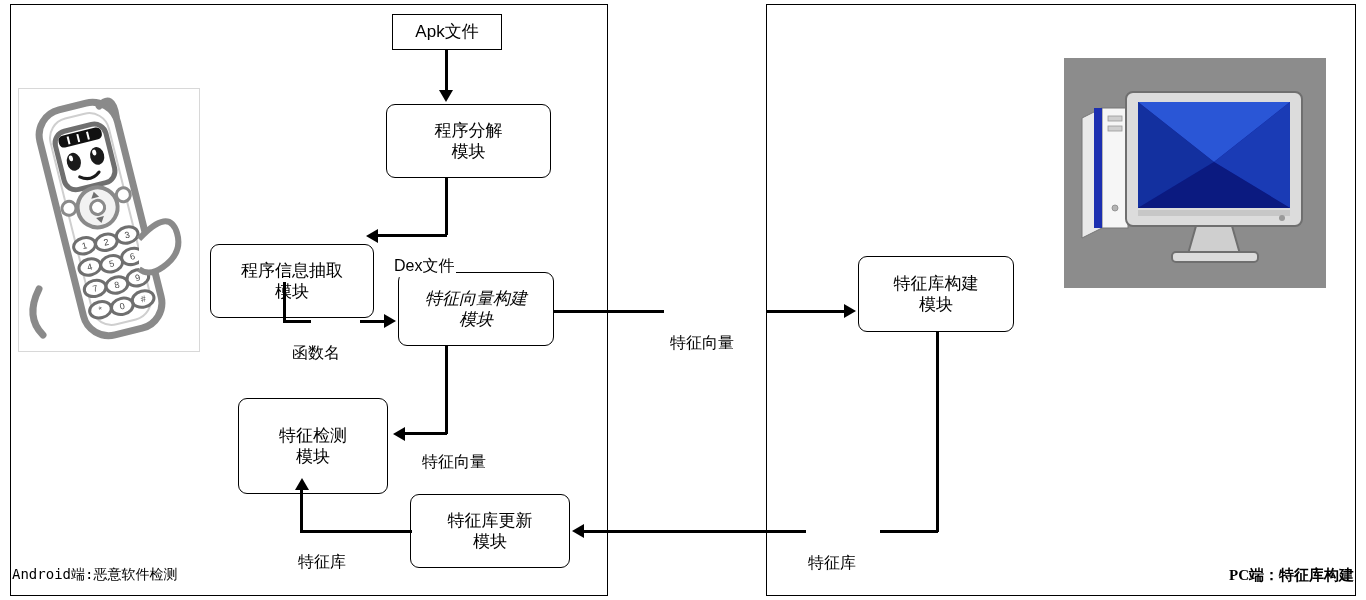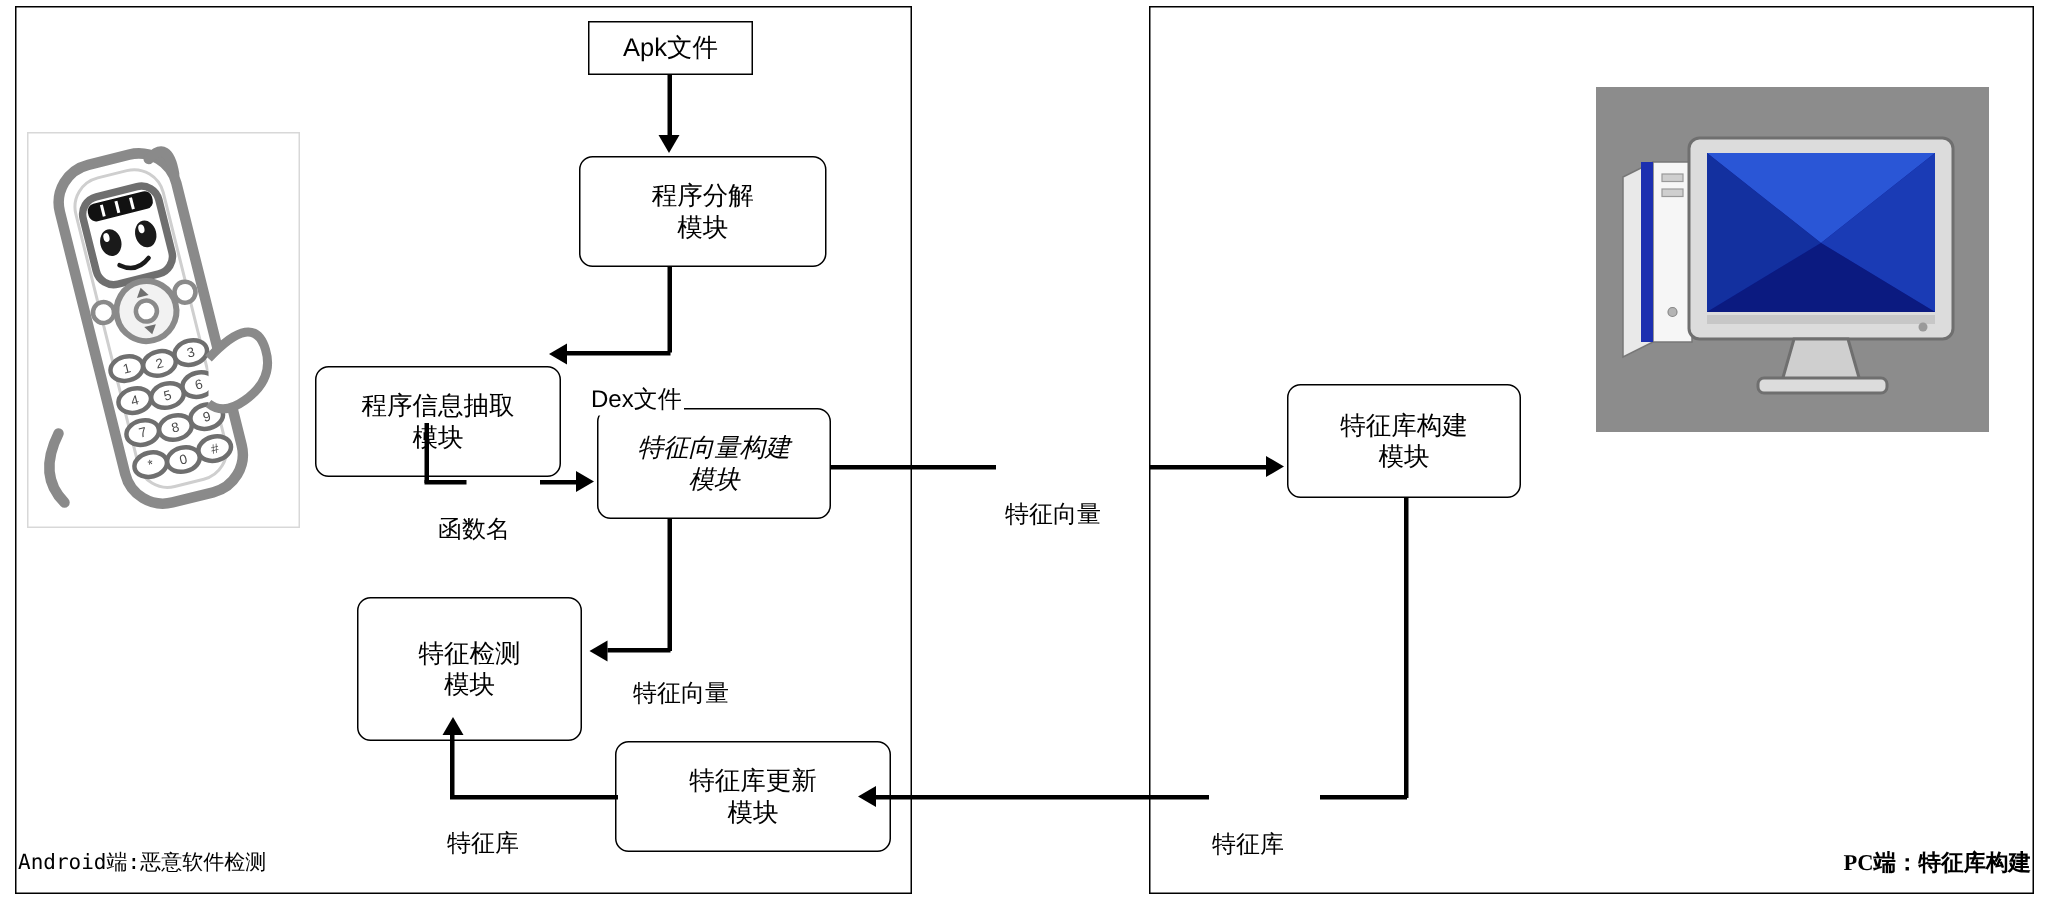"特征库更新" div.node { width: 184px -> 160px }
